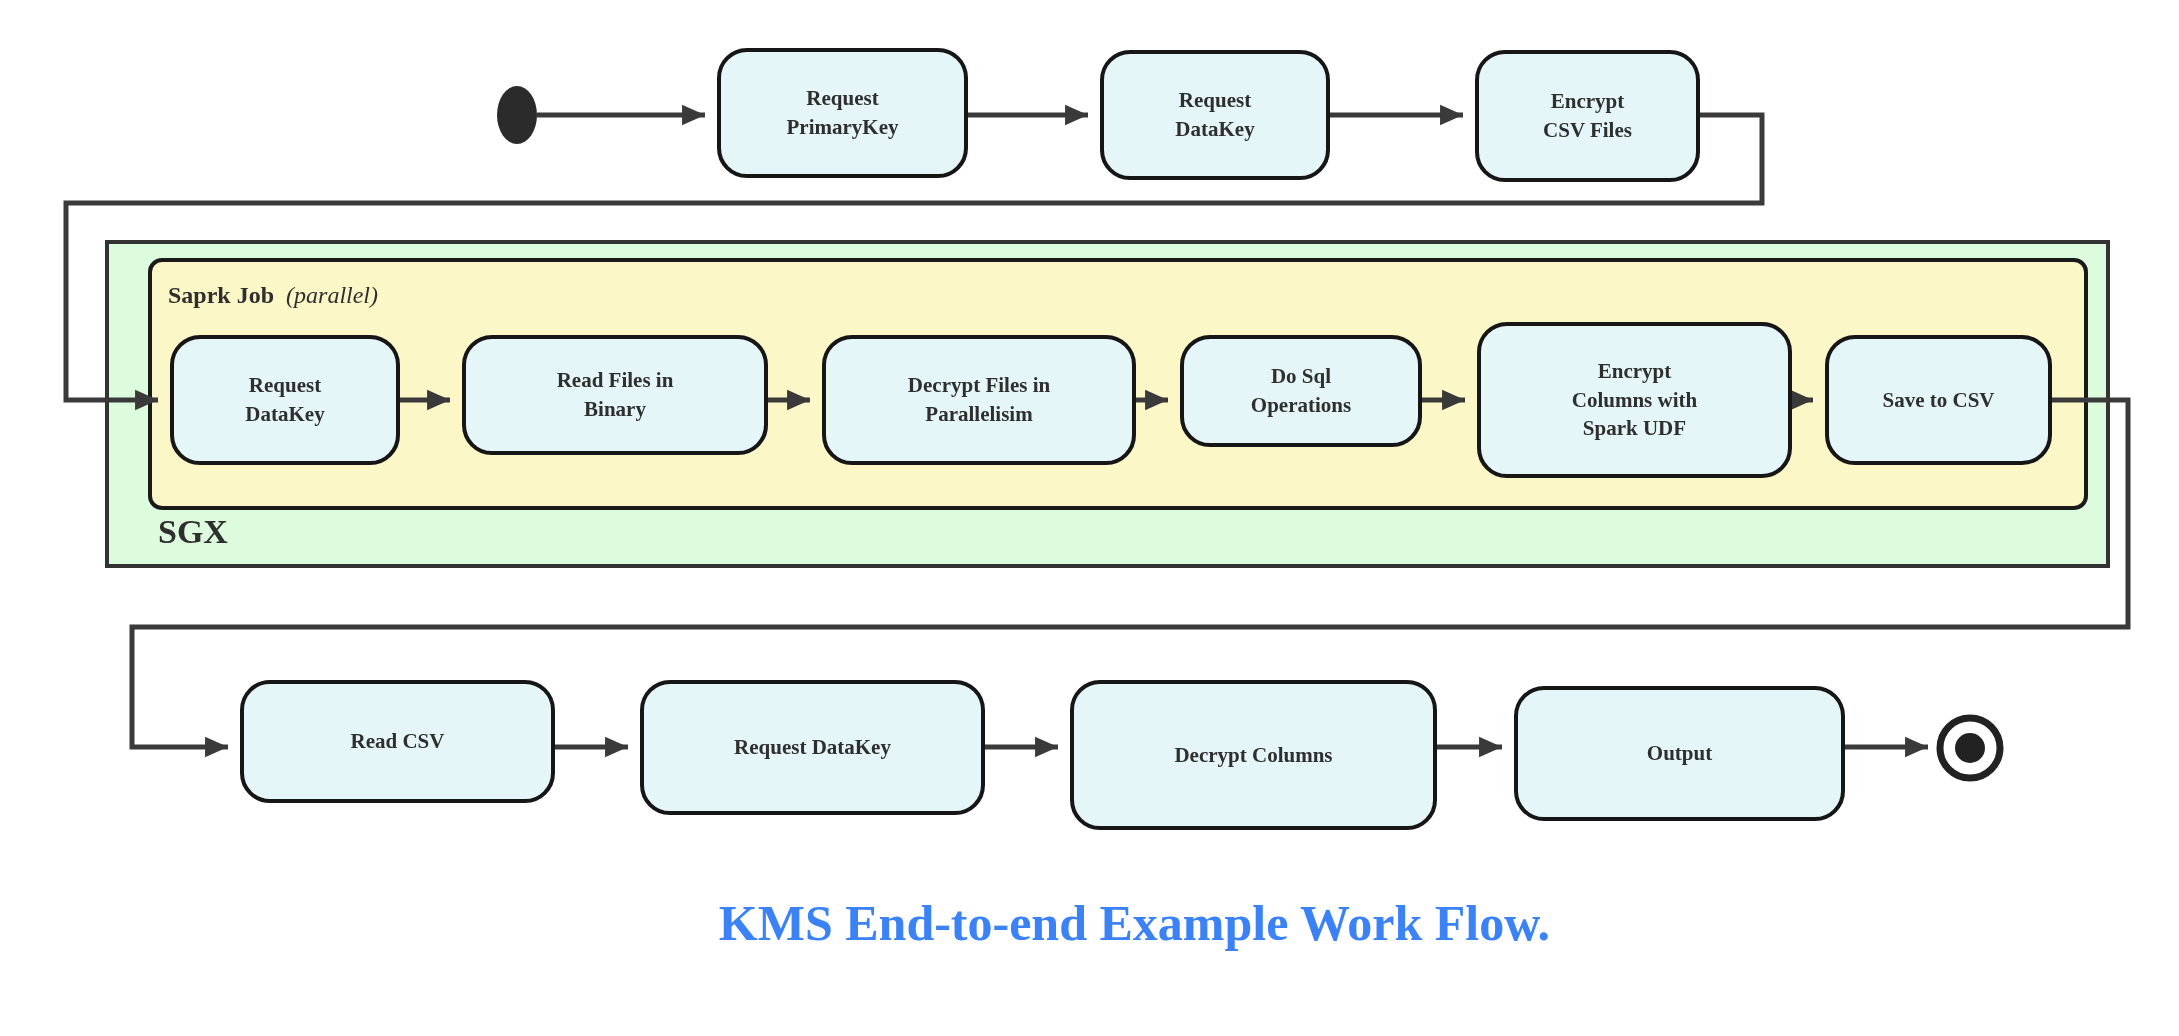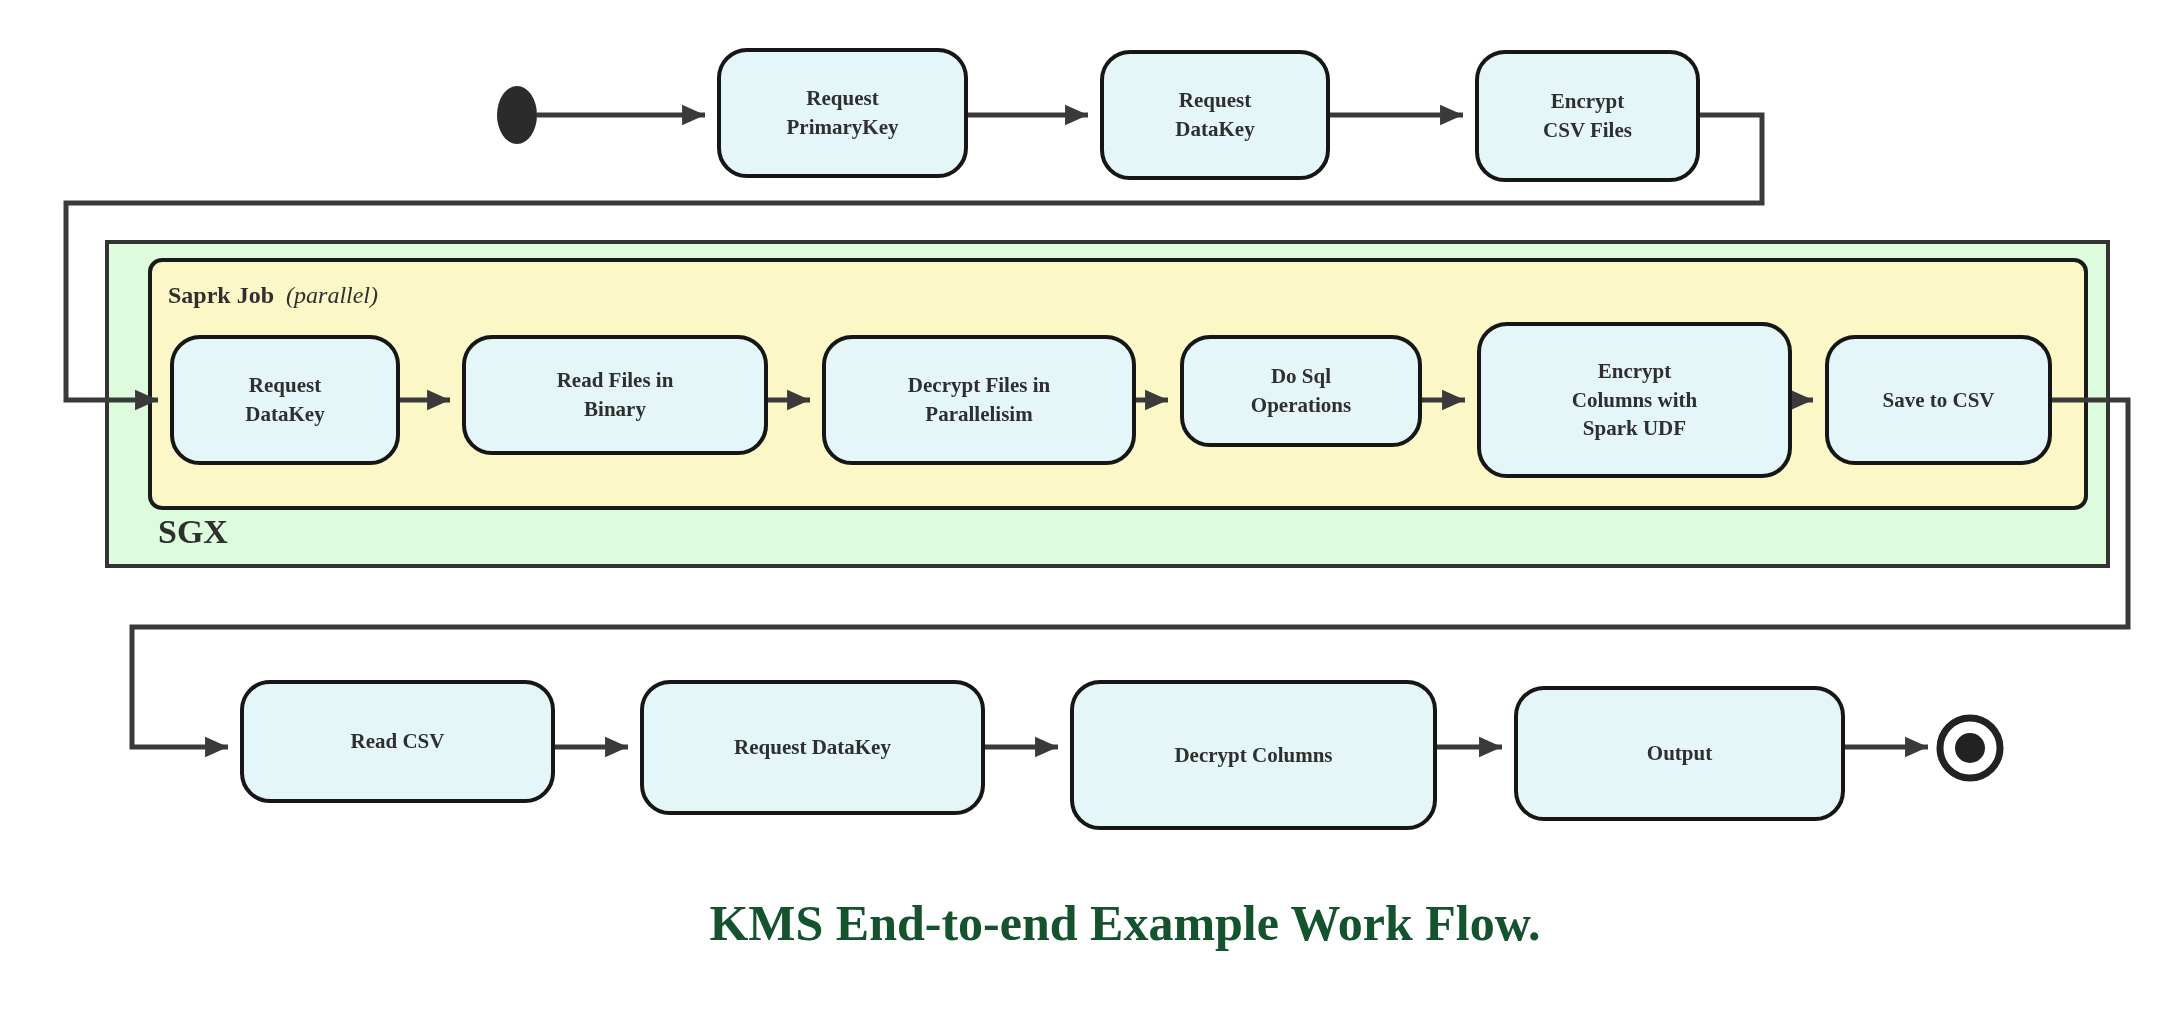"KMS End-to-end Example Work Flow." .caption { color: #14532d -> #3b82f6; text-align: center -> right }
